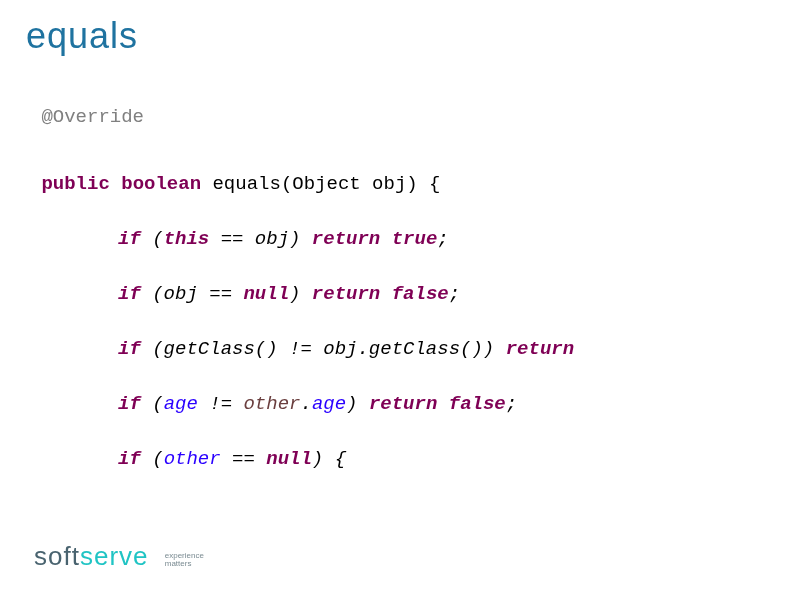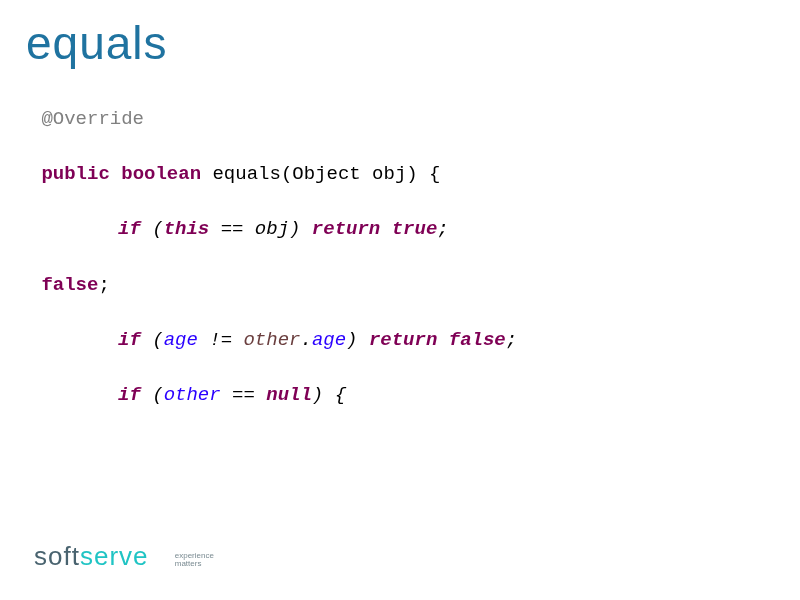"equals" .title { font-size: 46px -> 36px }
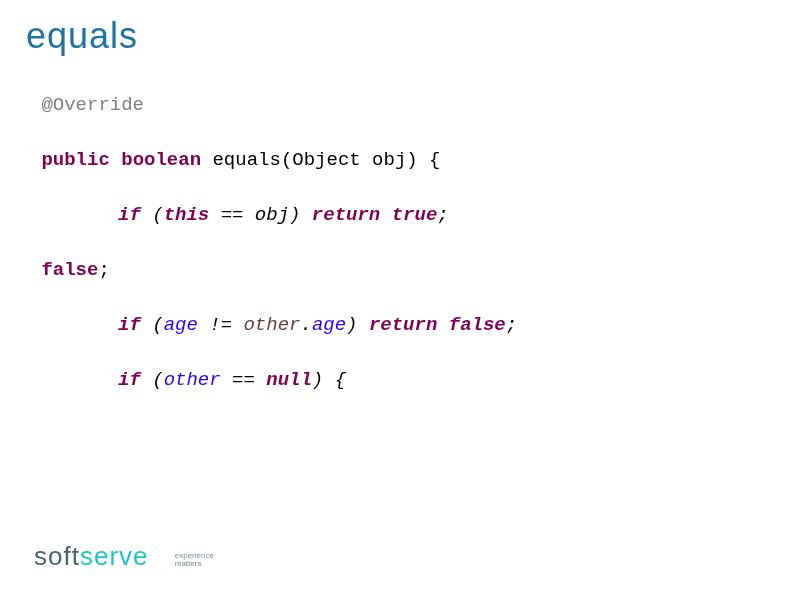"@Override" .noindent { margin-top: none -> 12px }
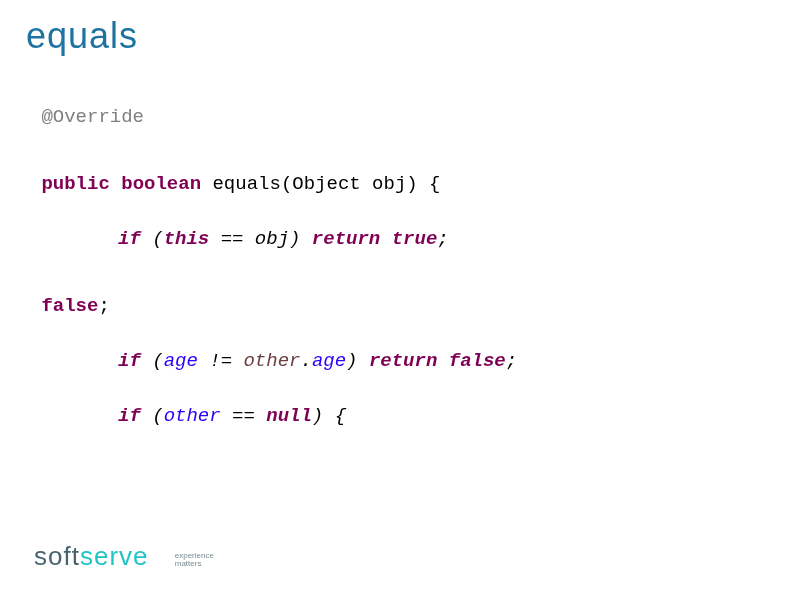"if (obj == null) return" span.indent1 { html: none -> <span><span>if</span><span> (obj == </span><span>null</span><span>) </span><span>return</span> <span>false</span><span>;</span></span> }
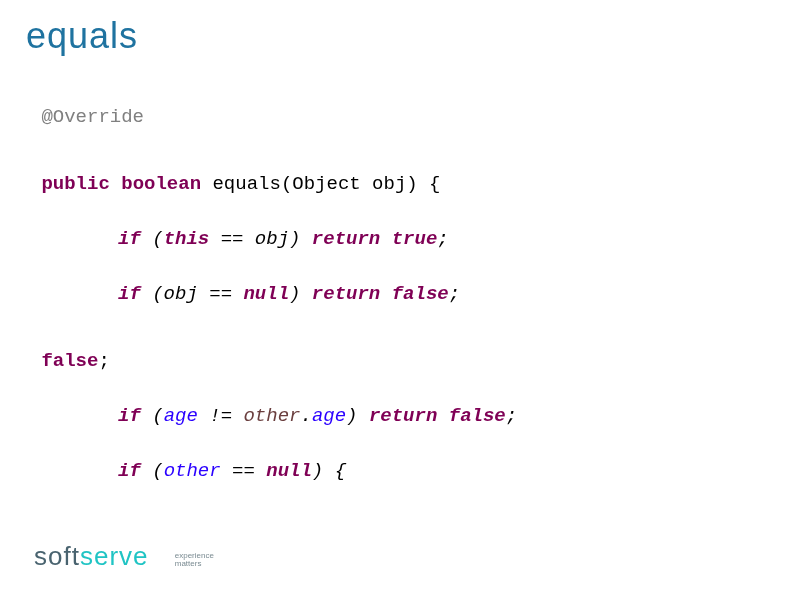"if (getClass() != obj.getClass()) return" span.indent1 { html: none -> <span><span>if</span><span> (getClass() != obj.getClass()) </span><span>return</span></span> }
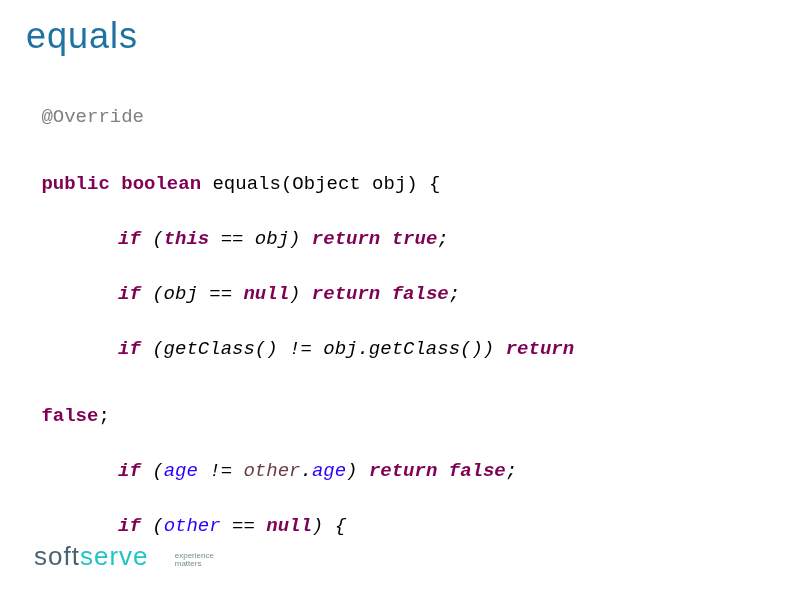"false;" span.noindent { html: <span> <span>false</span><span>;</span></span> -> none }
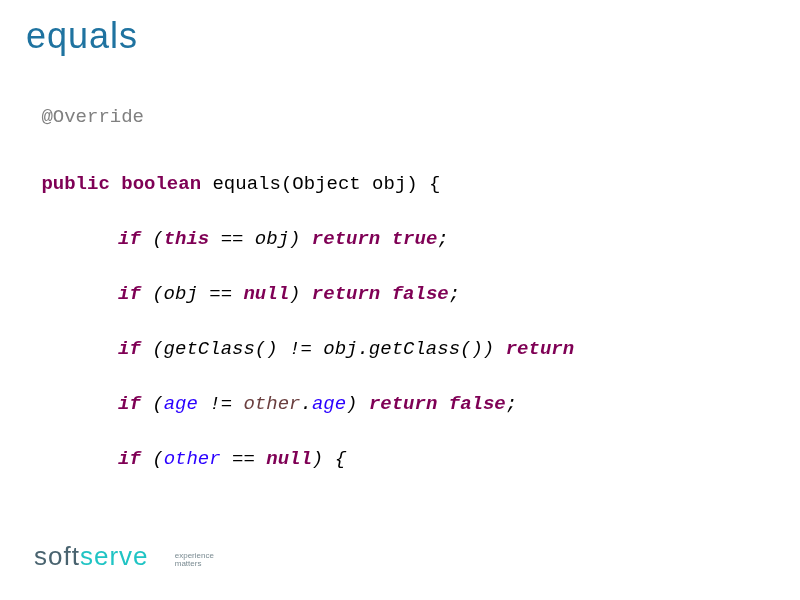"experience" .logo-tag { margin-left: 18px -> 8px }
